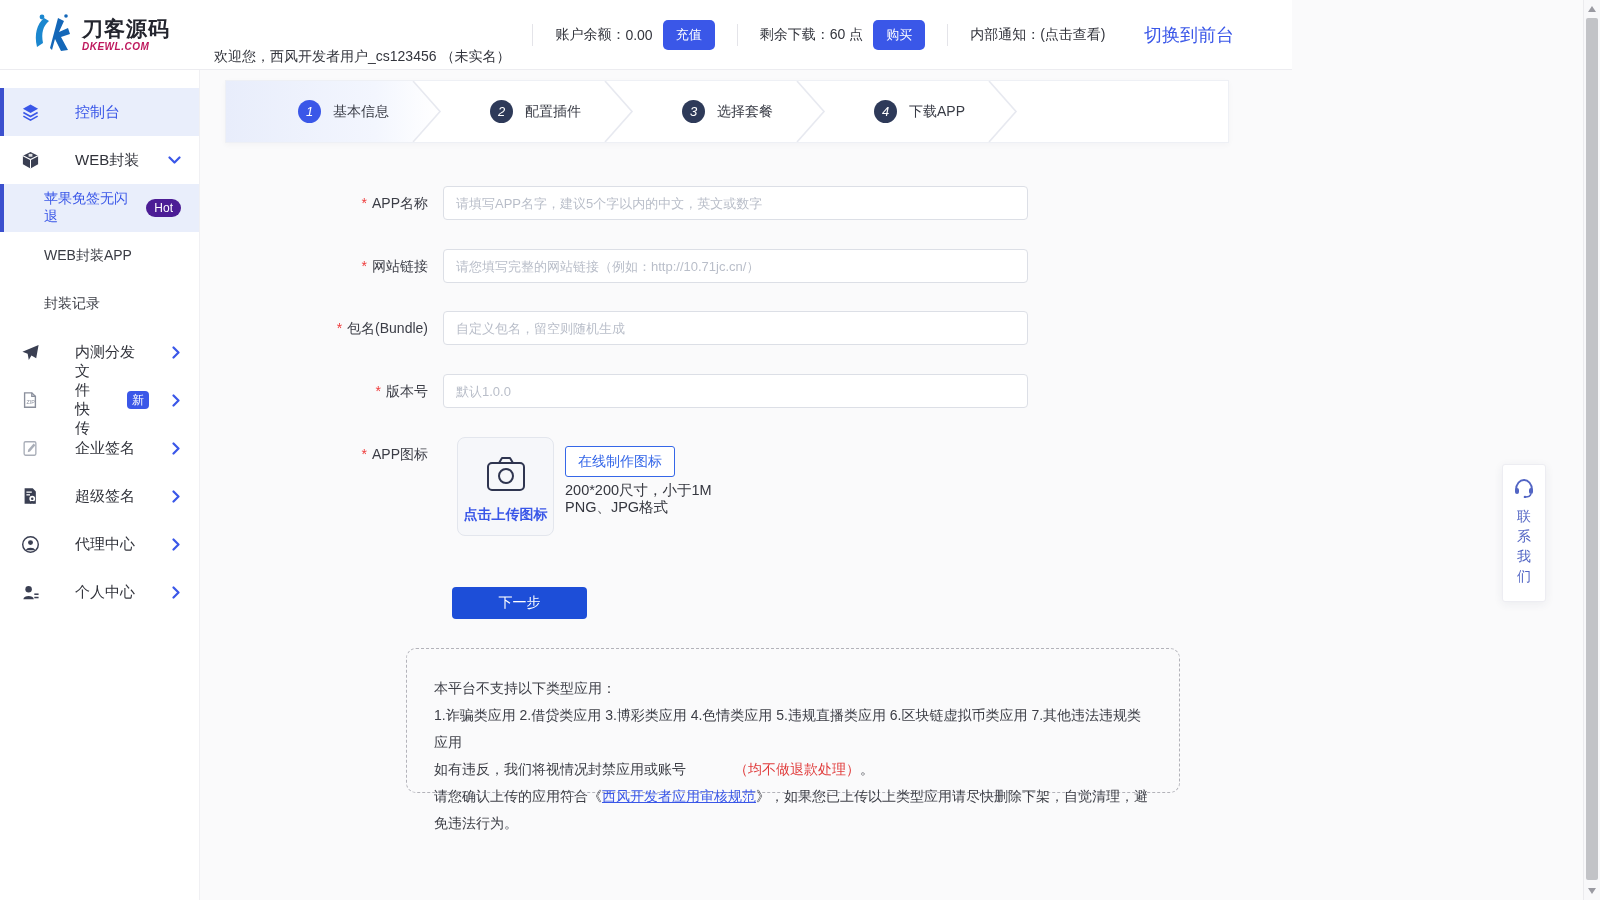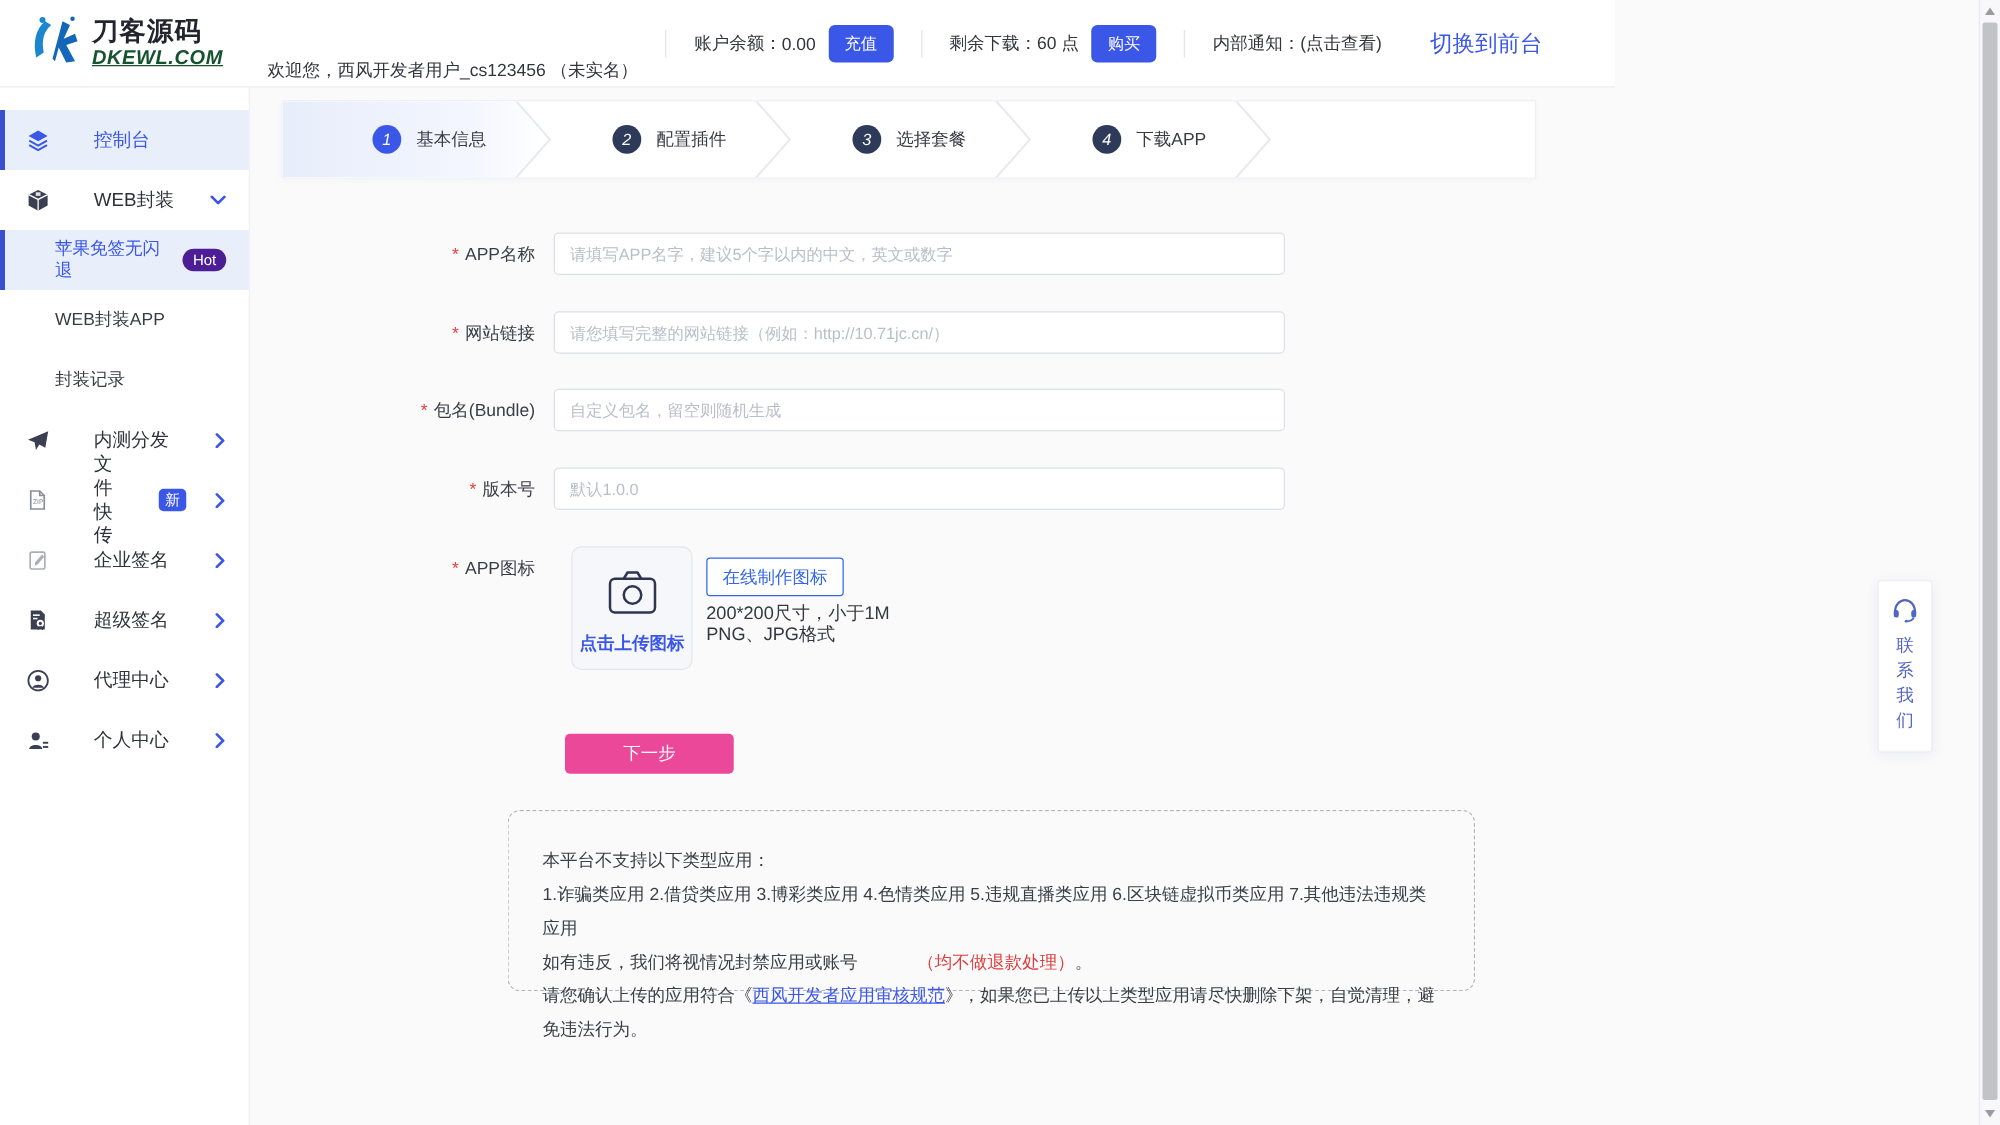"DKEWL.COM" .logo-domain { color: #14532d -> #be185d; font-size: 16px -> 10px; text-decoration: underline -> none }
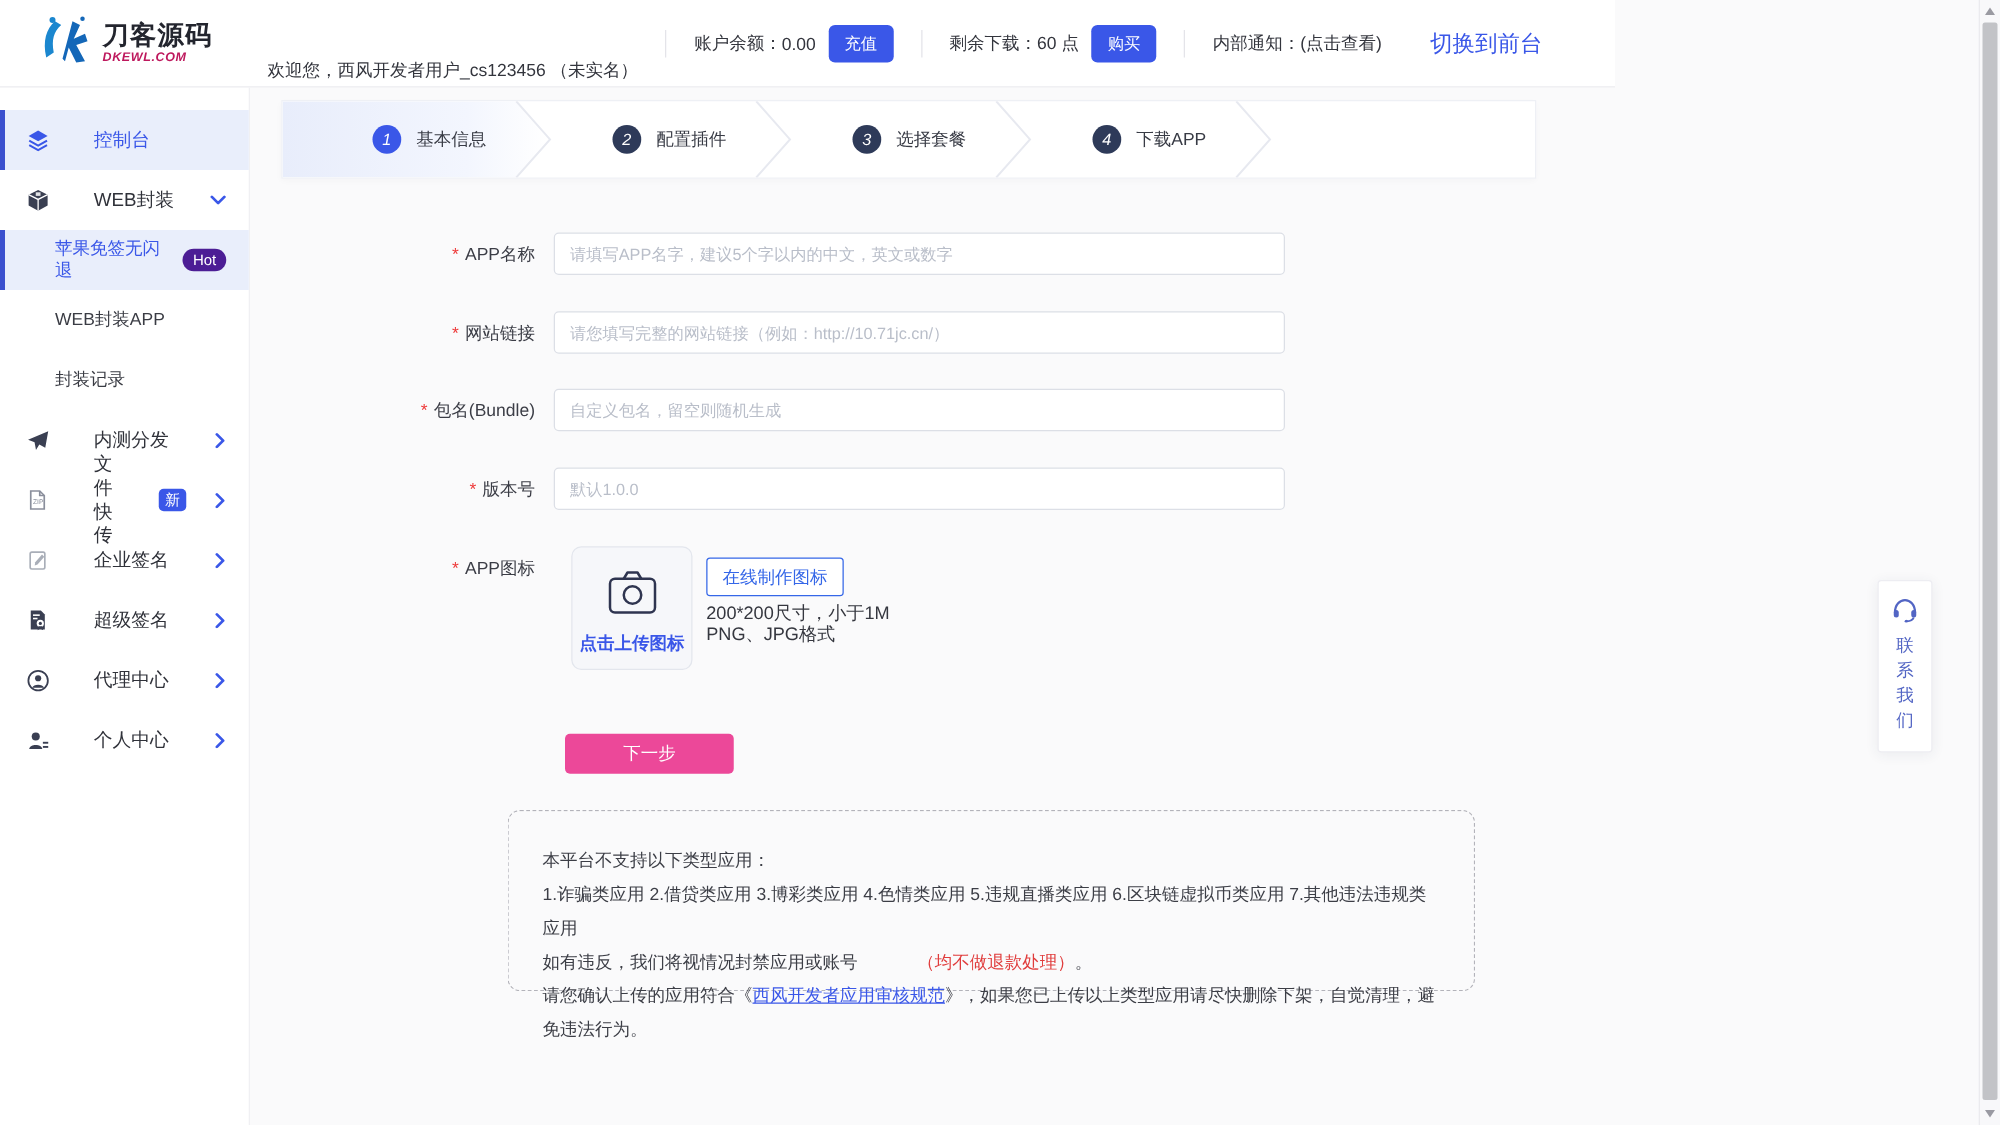"下一步" .next-btn { background: #ec4899 -> #1d4ed8 }
